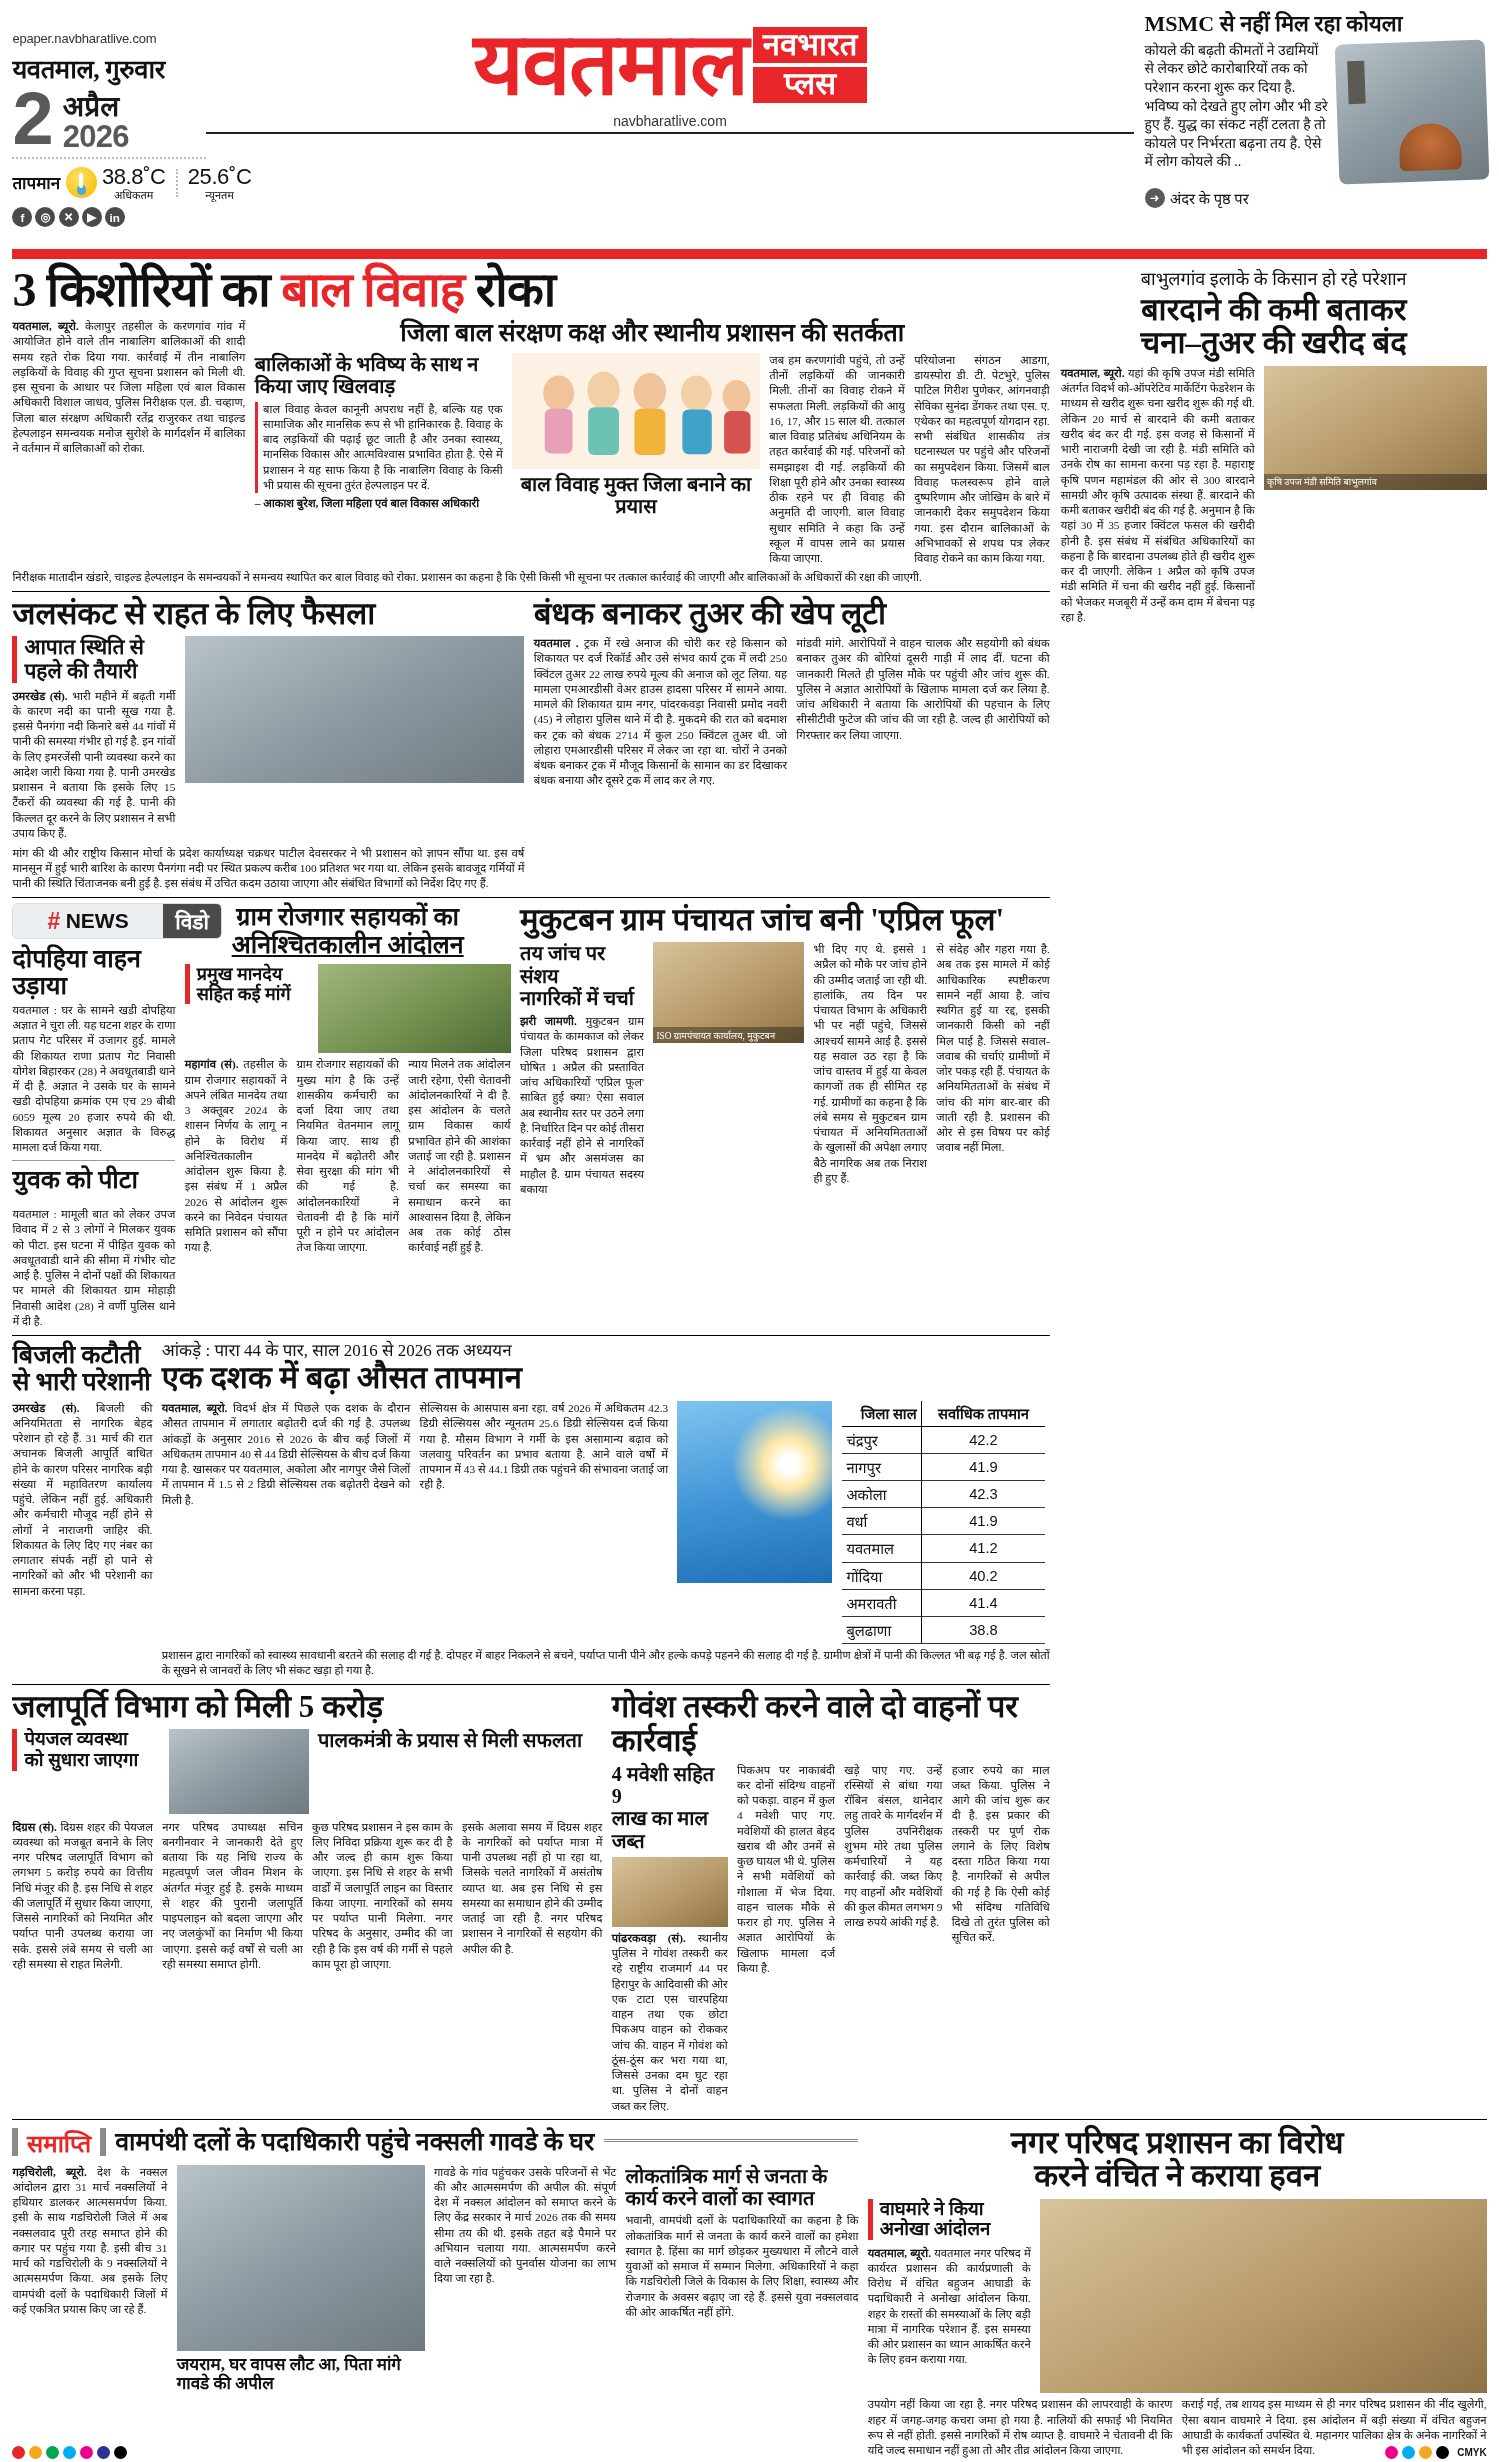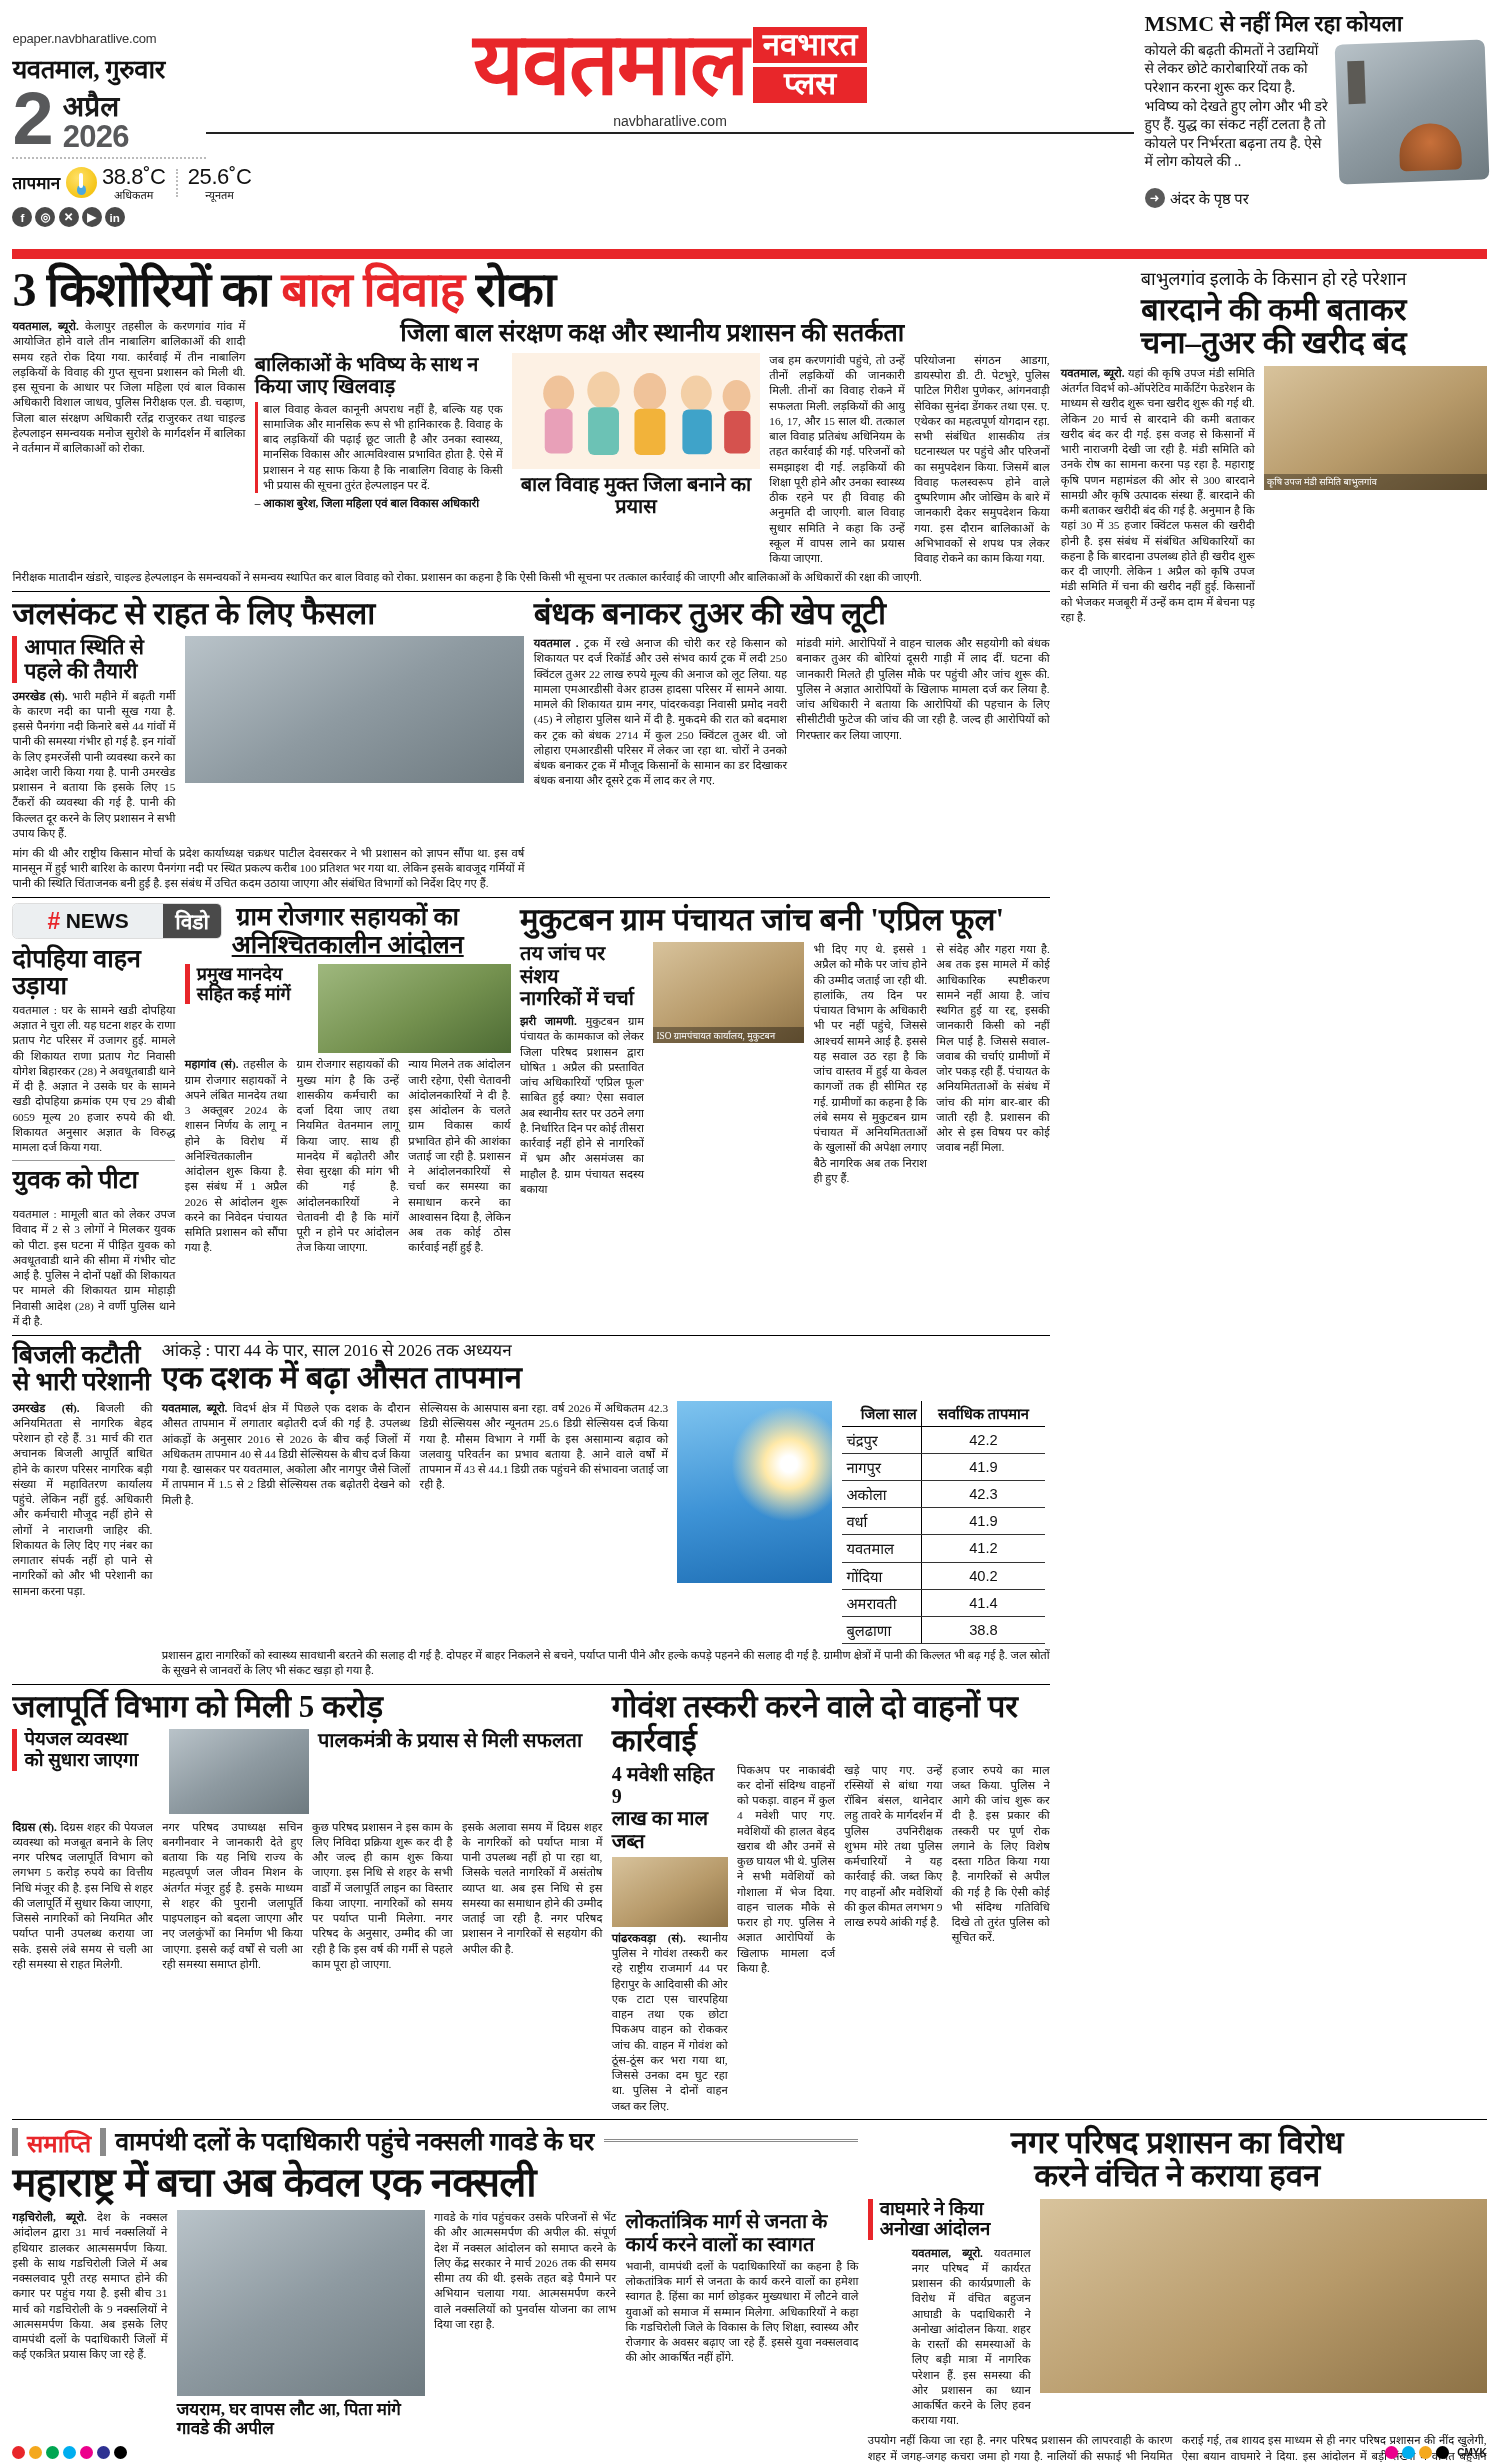"महाराष्ट्र में बचा अब केवल" div.h1 { html: <div>महाराष्ट्र में बचा अब केवल एक नक्सली</div> -> none }
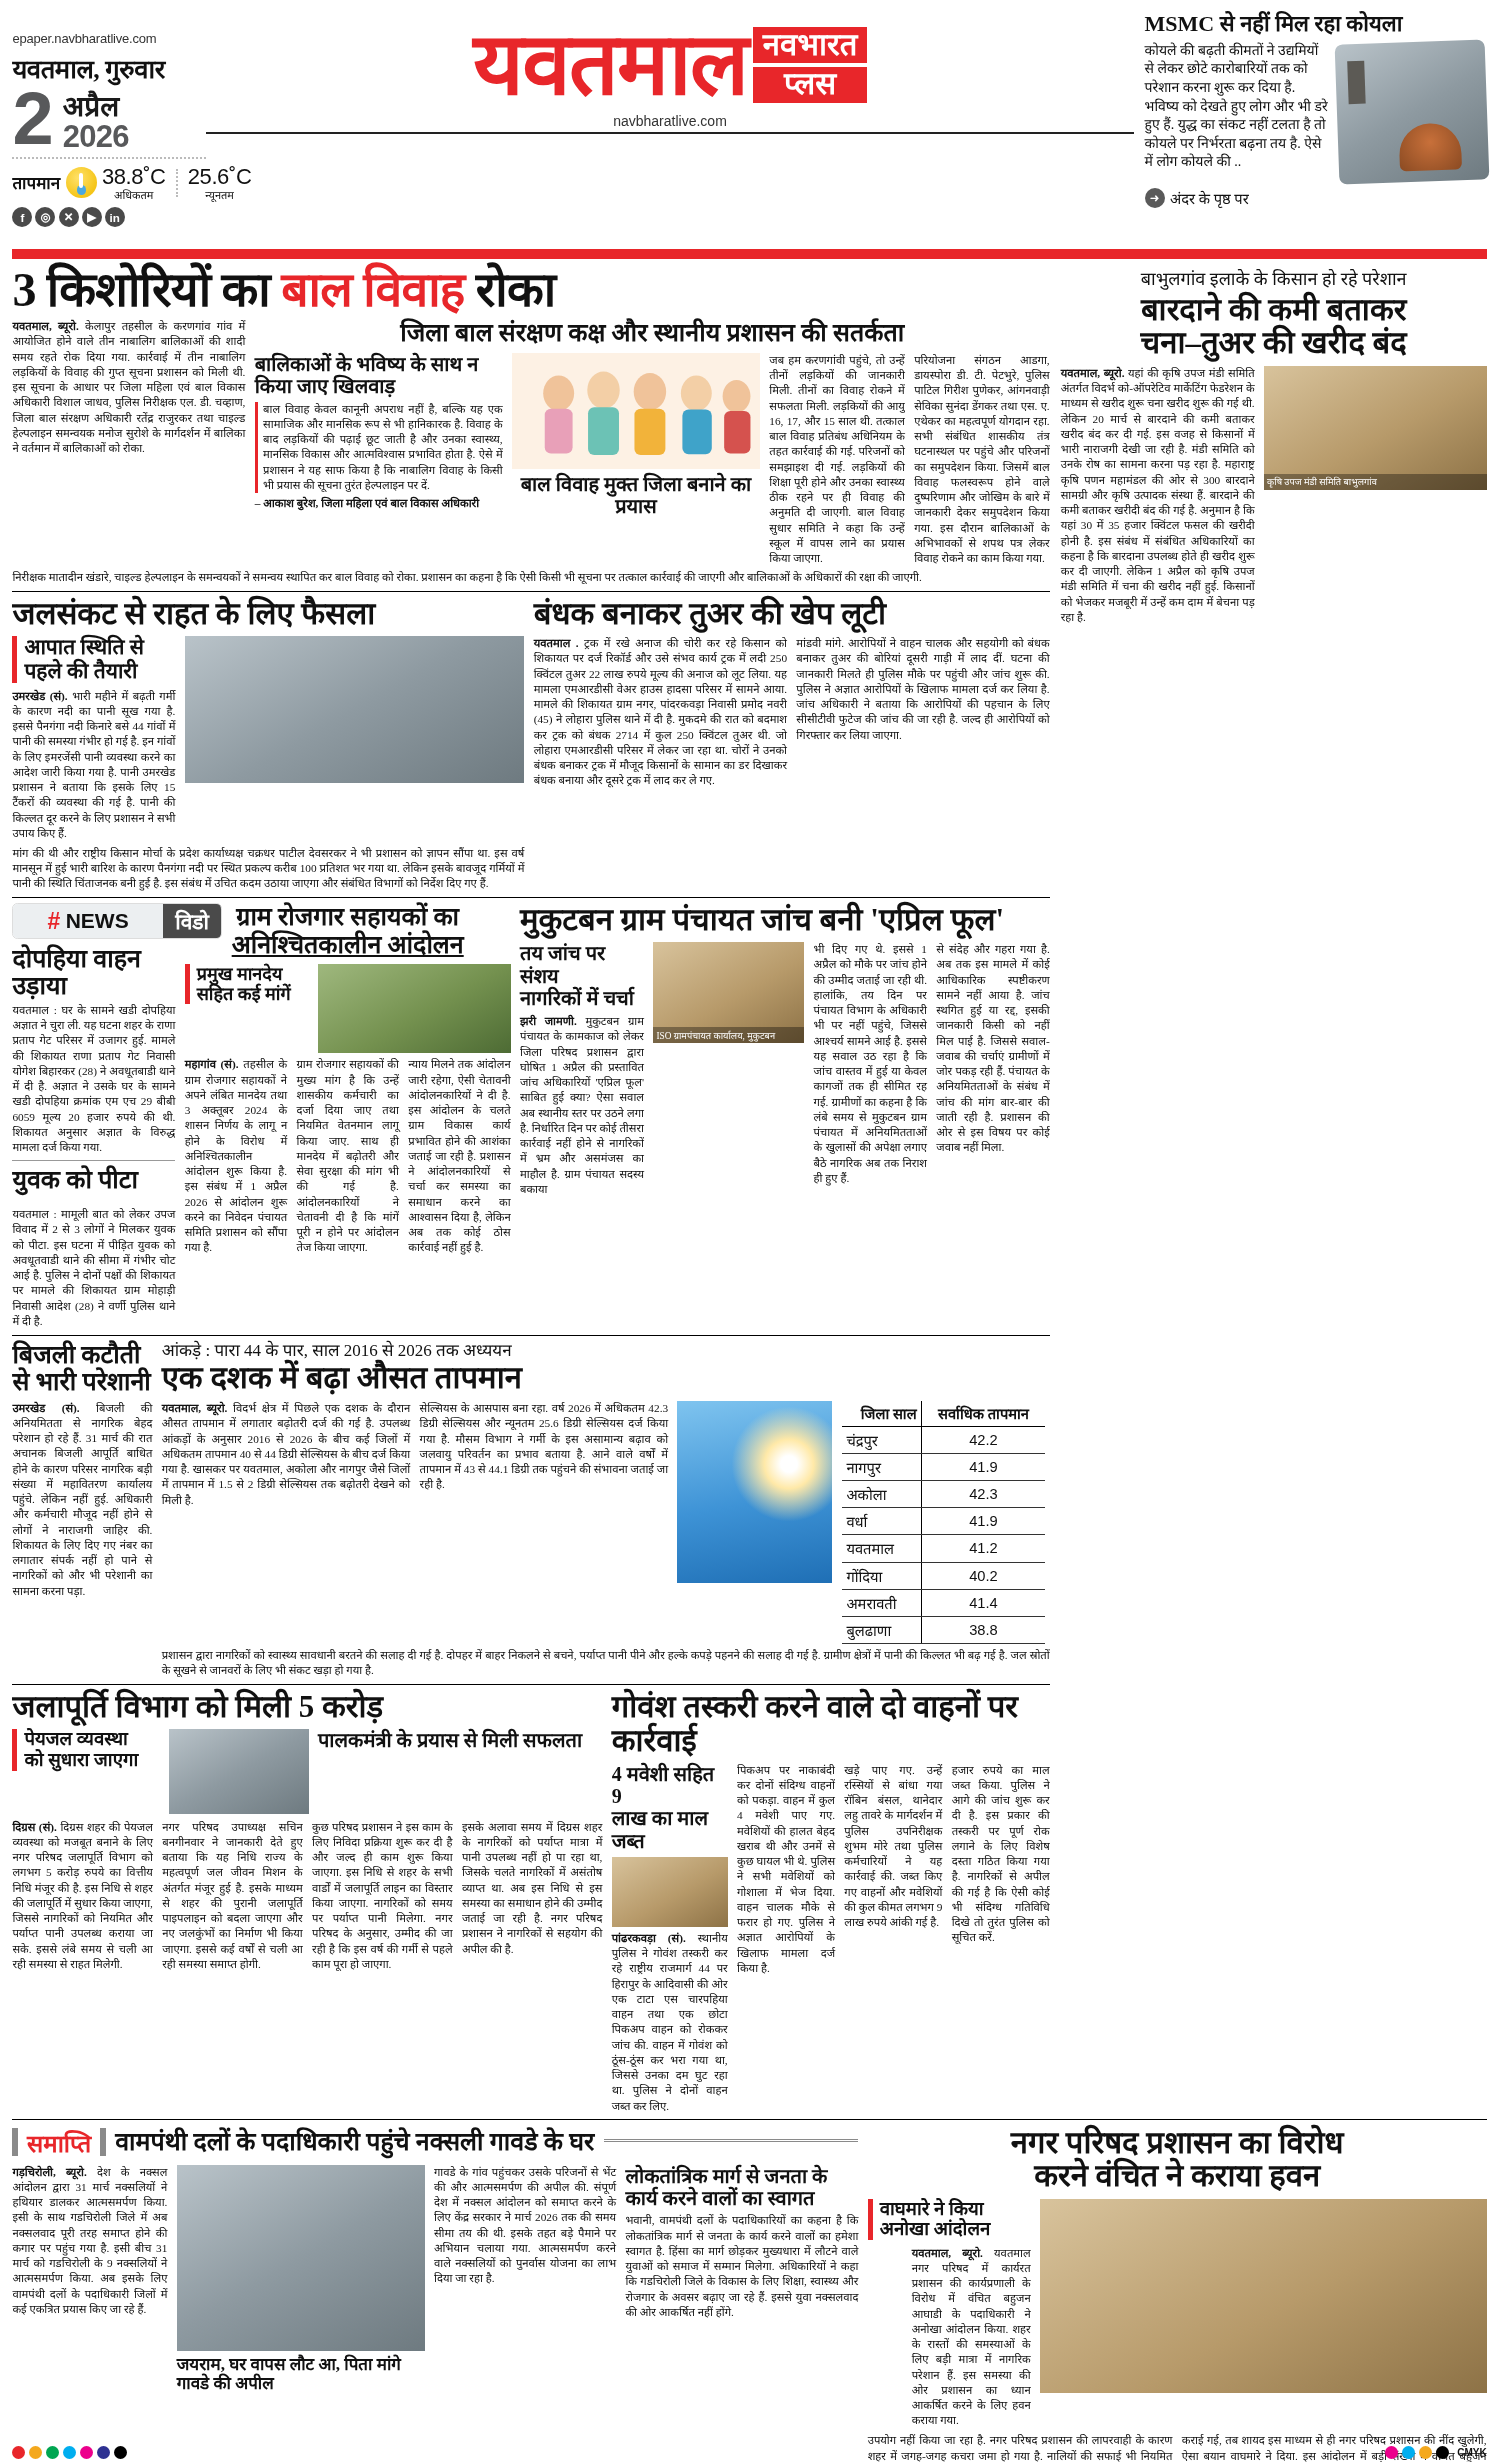"यवतमाल, ब्यूरो. यवतमाल नगर परिषद" div.body-txt { margin-left: 44px -> none }
